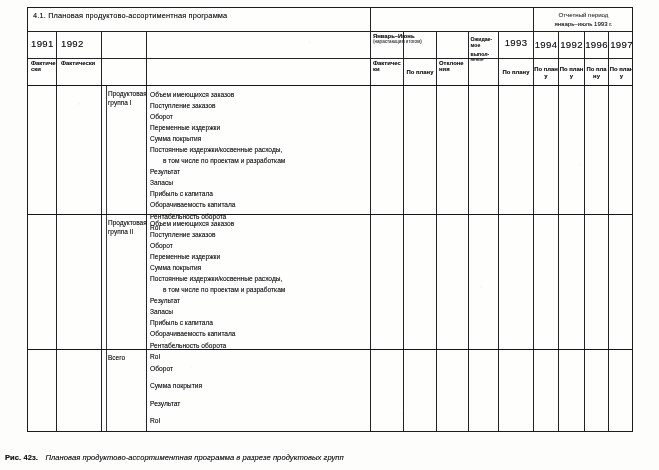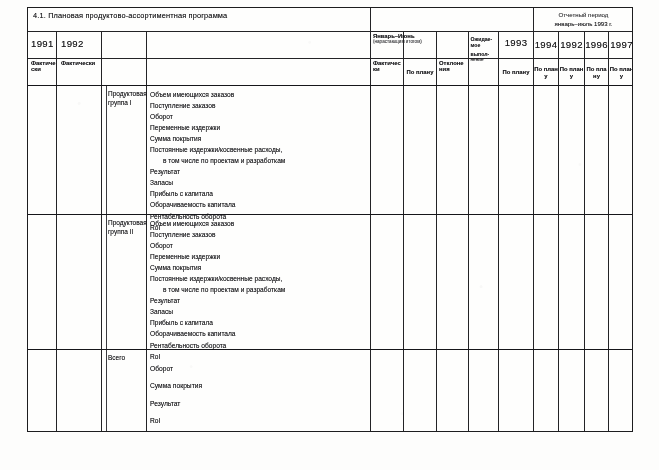"Рис. 42з. Плановая" div { html: none -> <div> <span>Рис. 42з.</span> <span>Плановая продуктово-ассортиментная программа в разрезе продуктовых групп</span> </div> }
